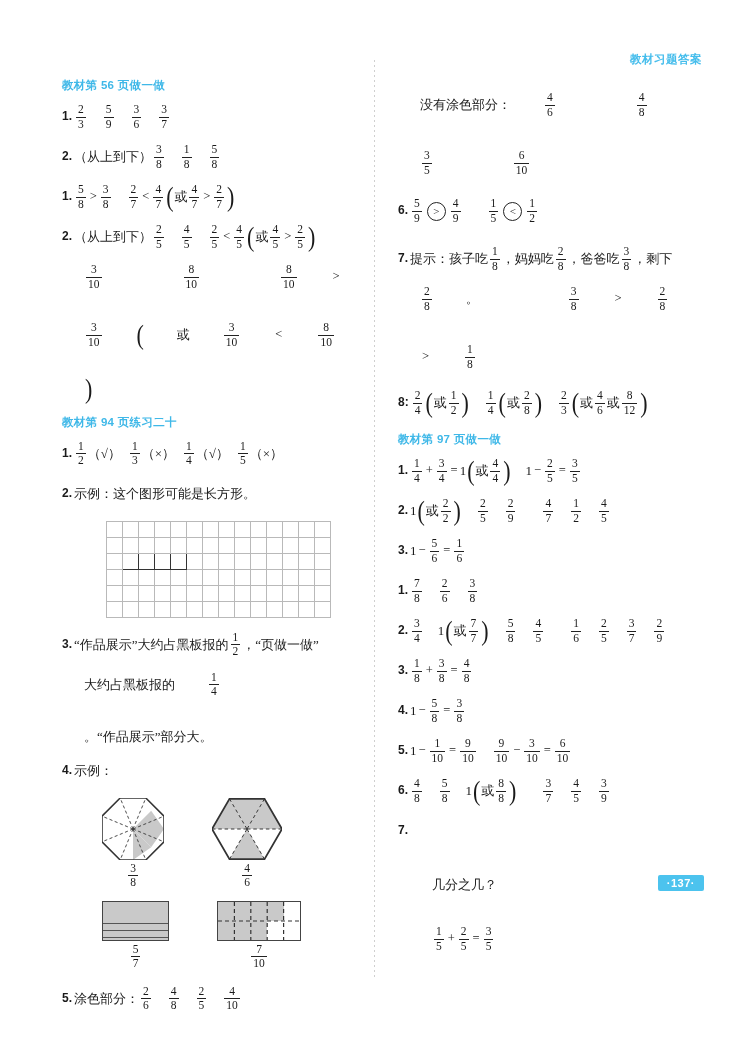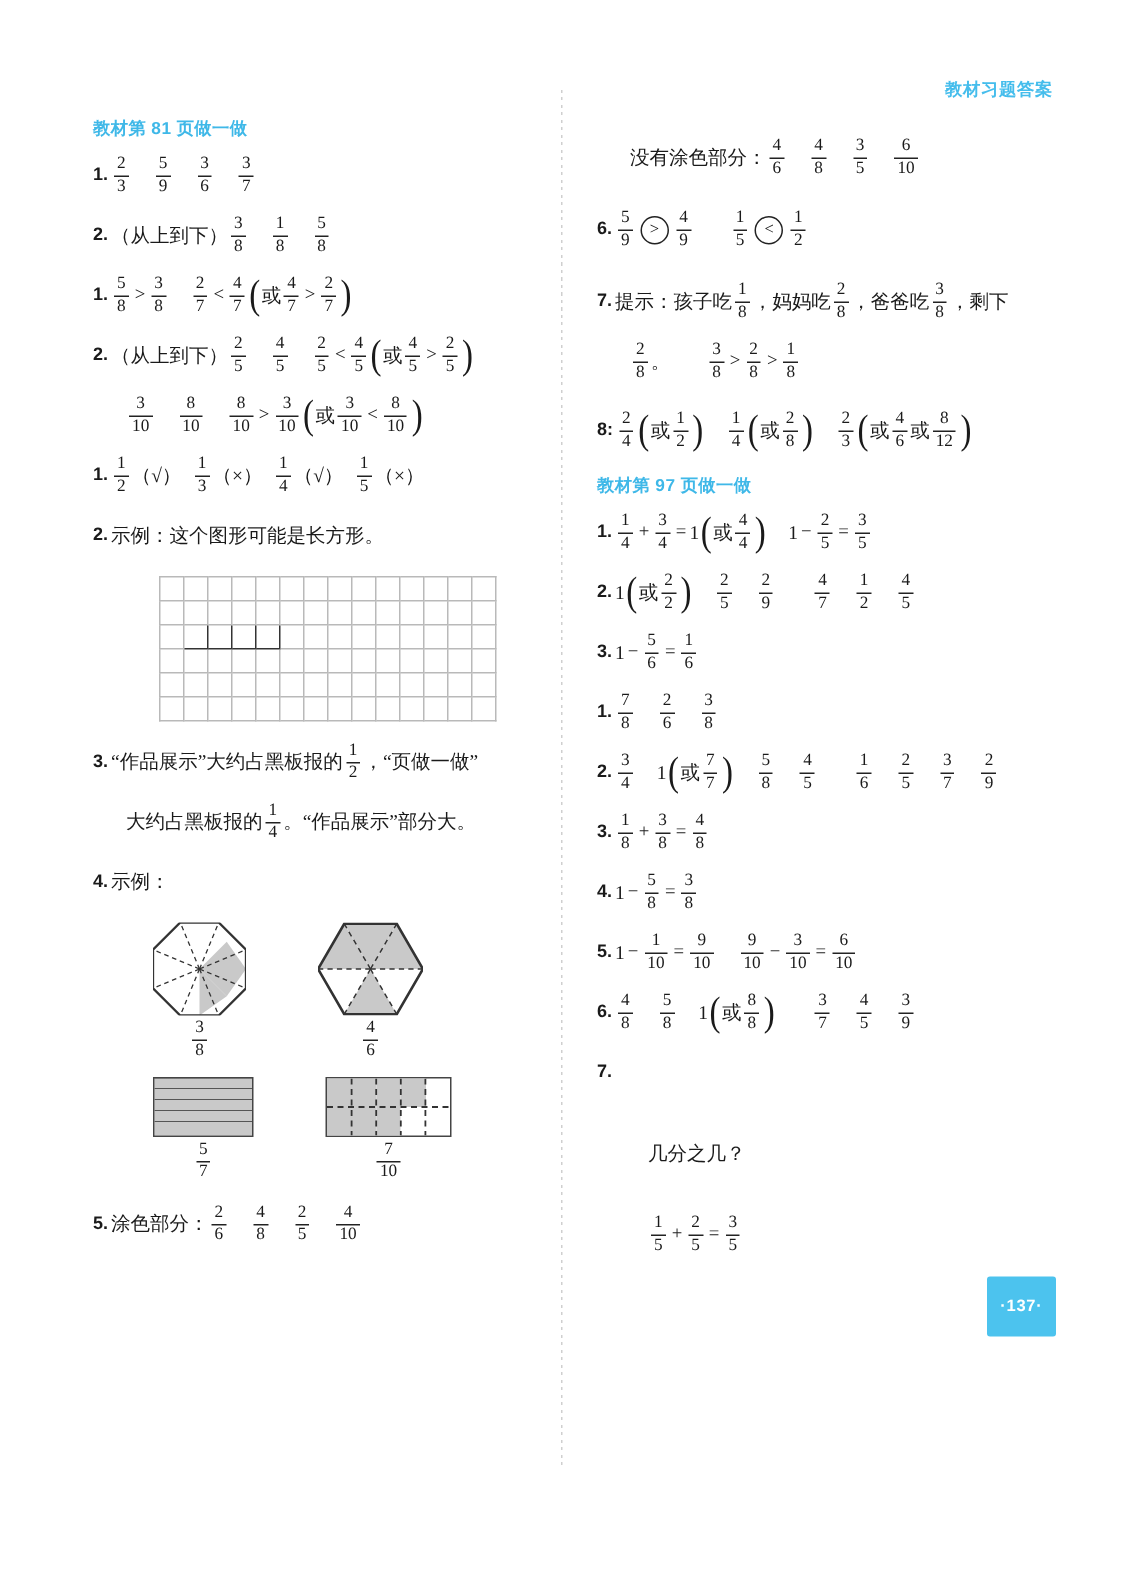"教材第 81 页做一做" div.sec-title { text: 81 -> 56 }
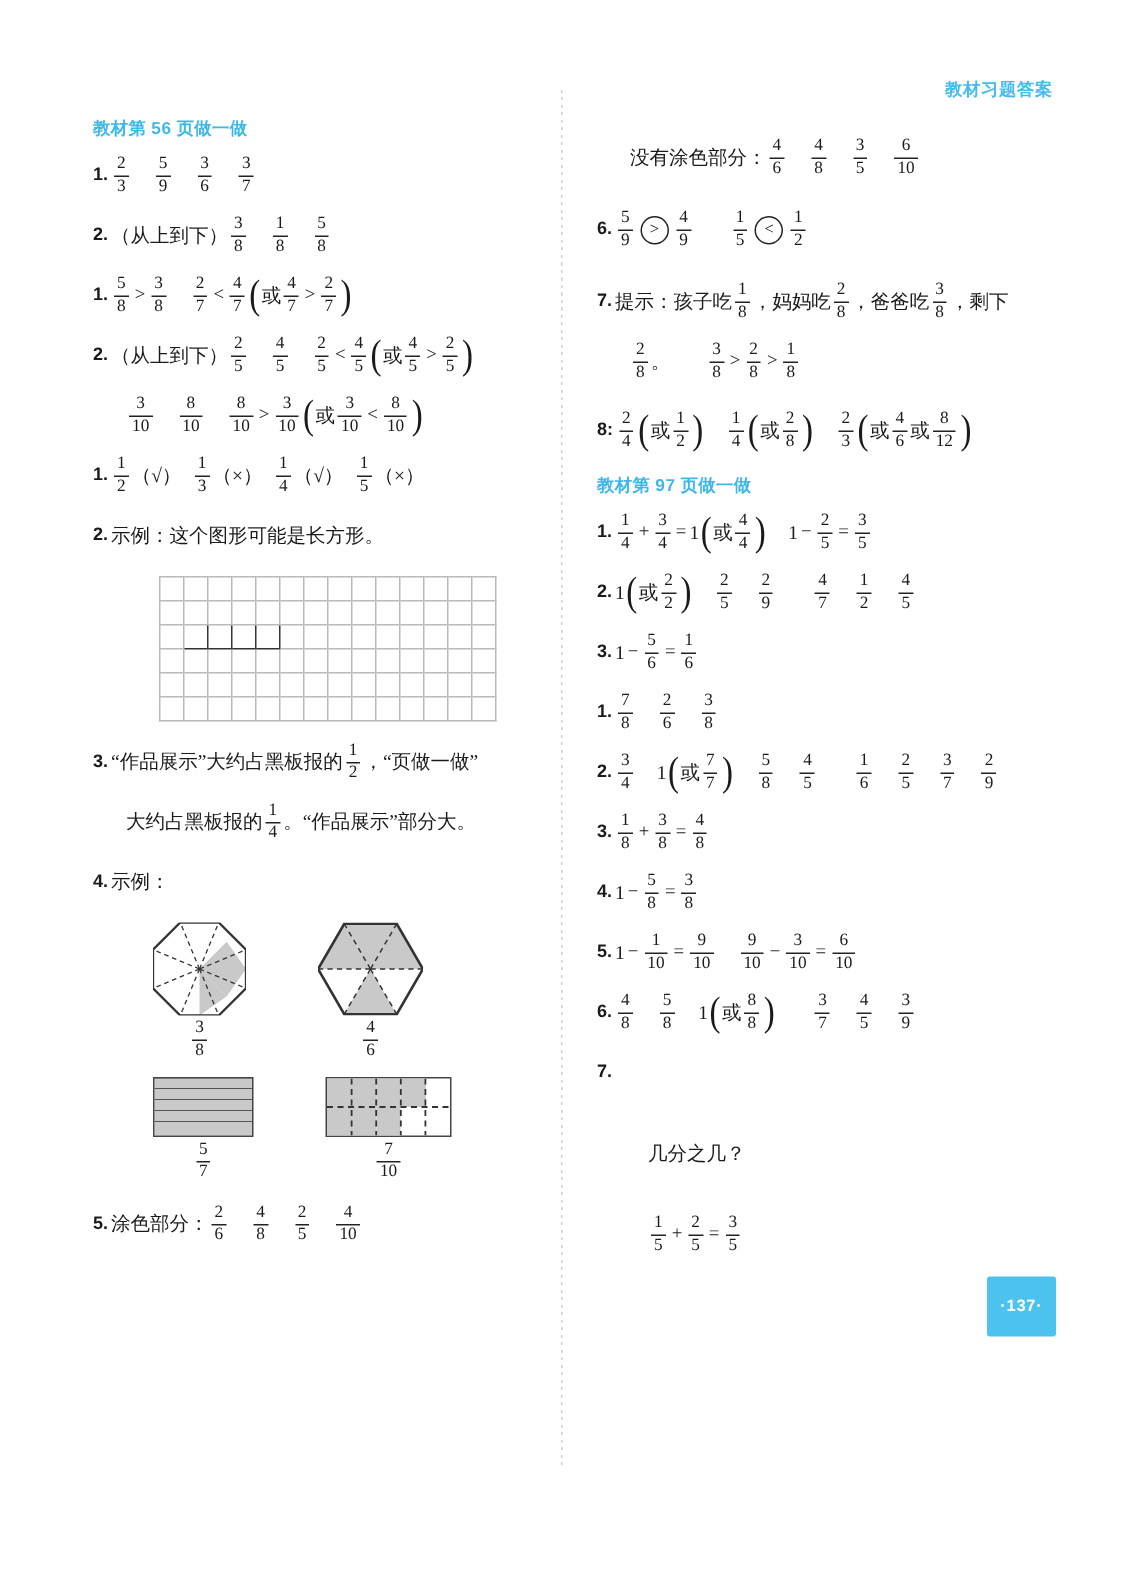"没有涂色部分：" .indent { gap: none -> 32px }
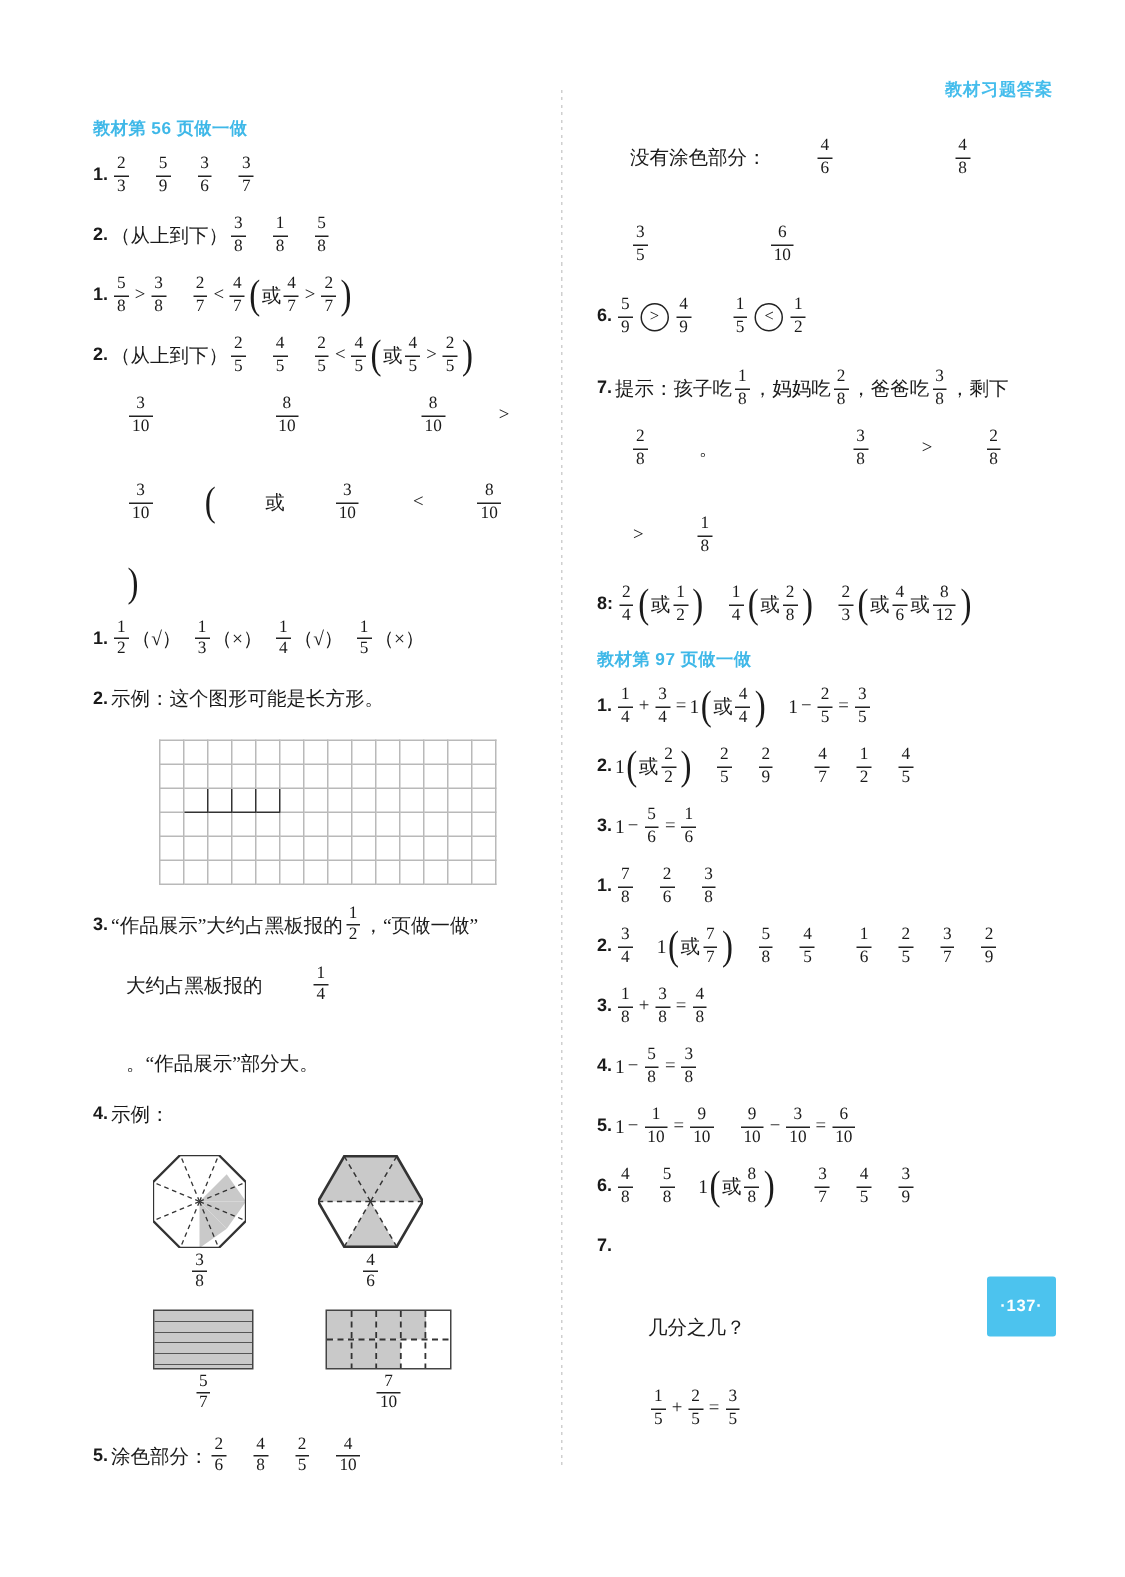"教材第 94 页练习二十" div.sec-title { html: none -> <div>教材第 94 页练习二十</div> }
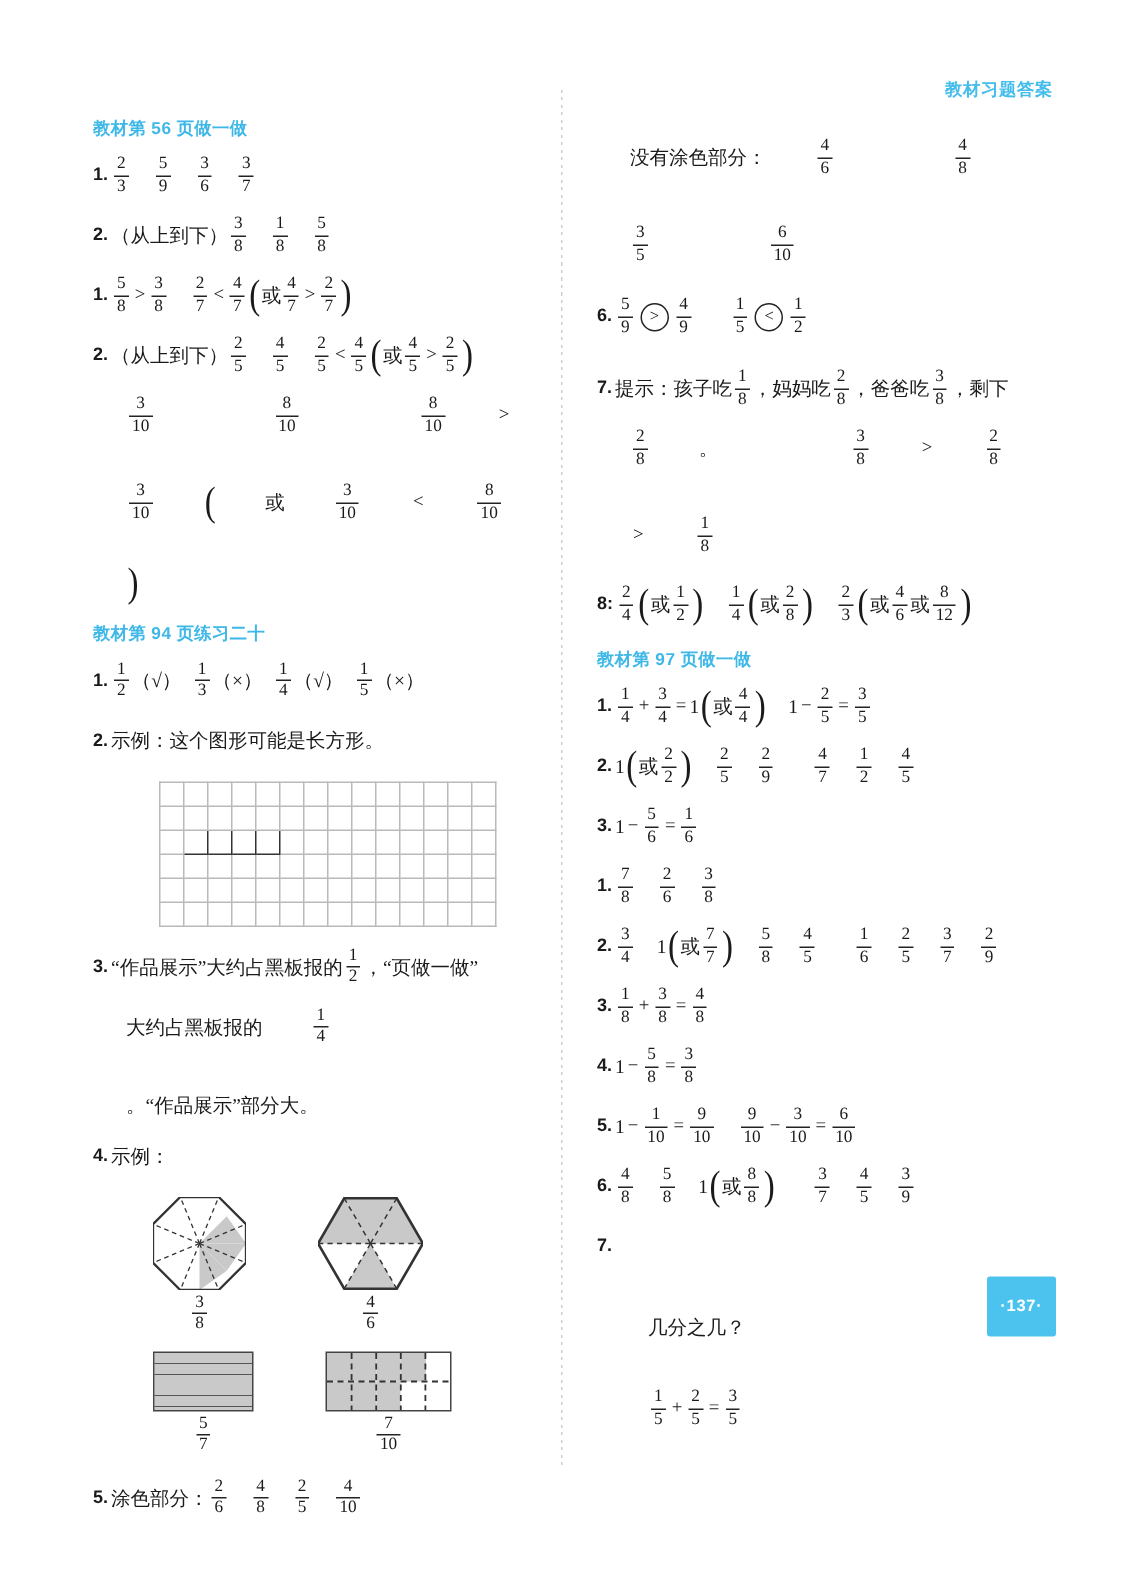"·137·" .pageno { padding: 14px 9px -> 2px 9px }
